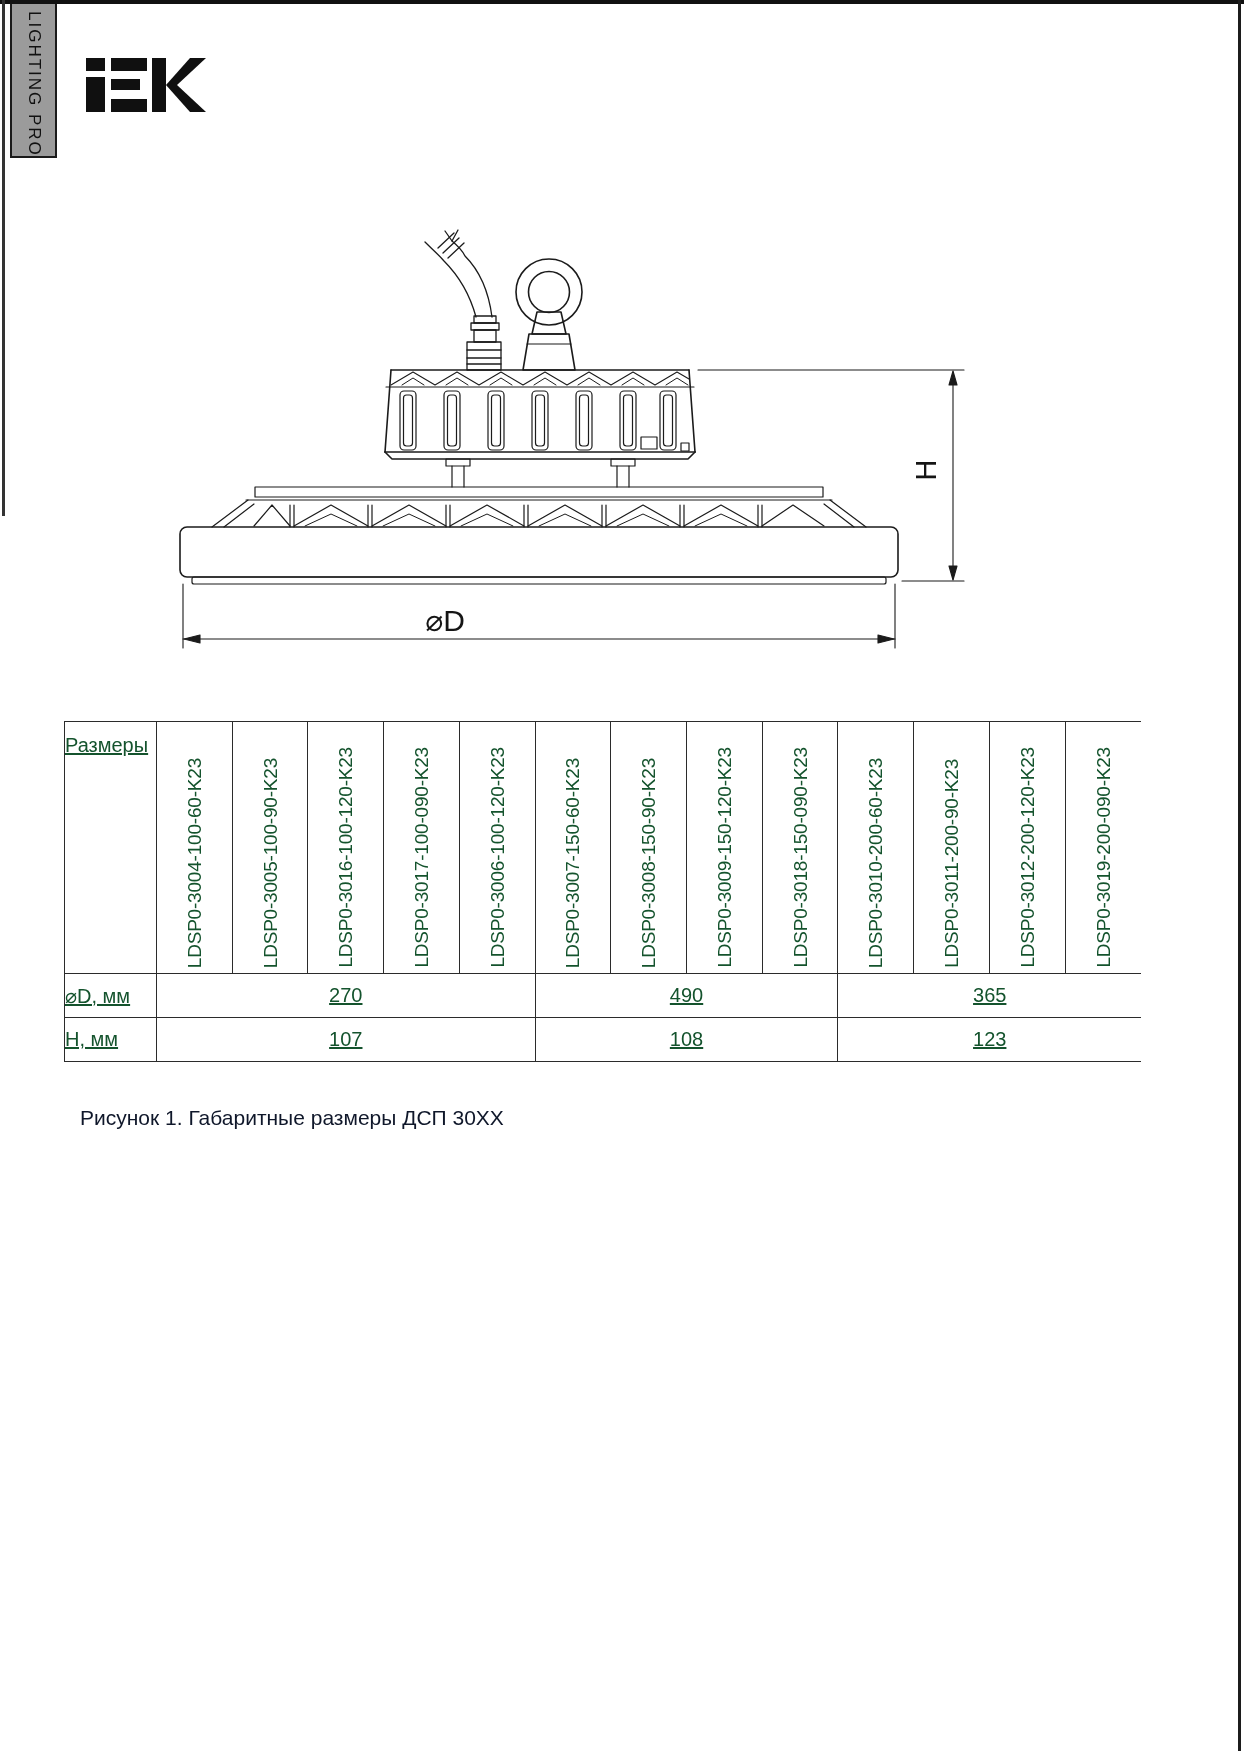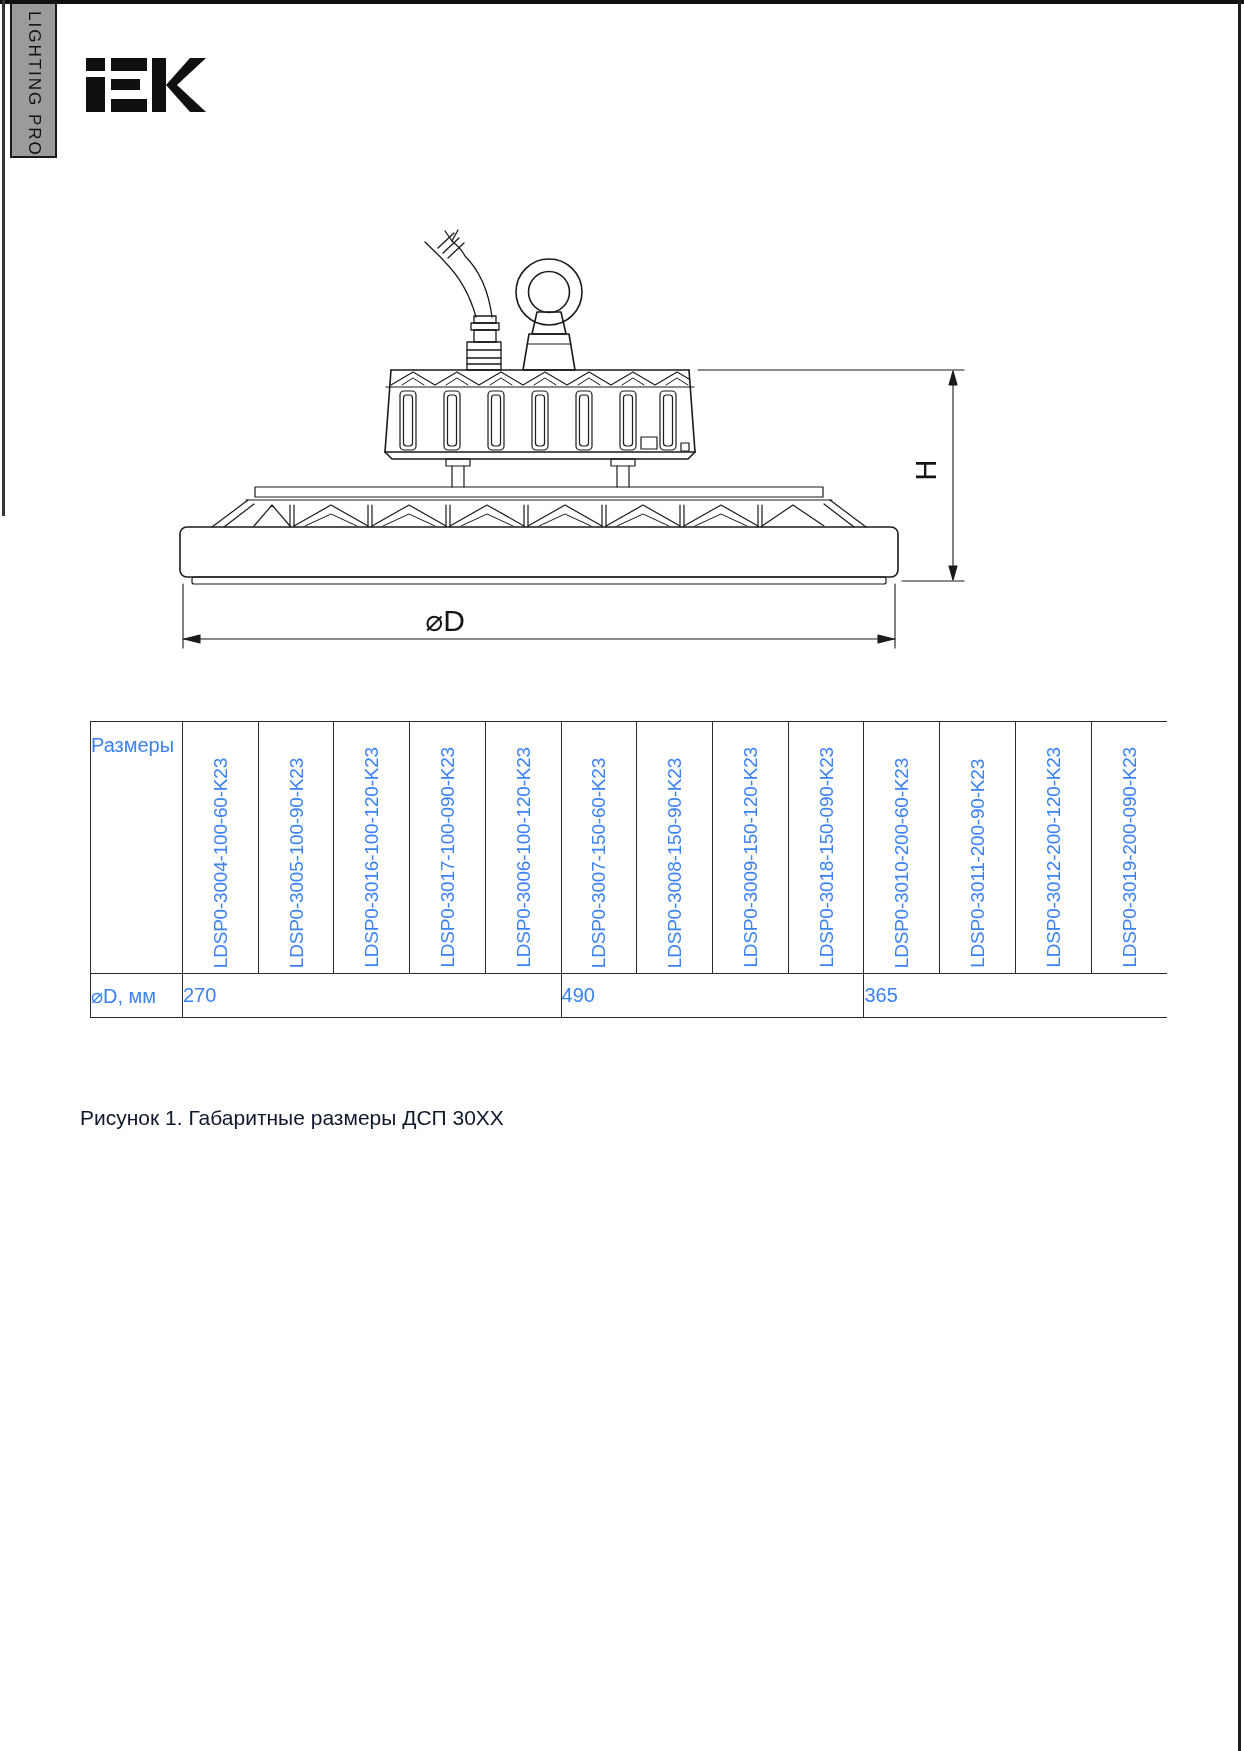"Размеры" table.dims { color: #3b82f6 -> #14532d; left: 90px -> 64px; text-decoration: none -> underline }
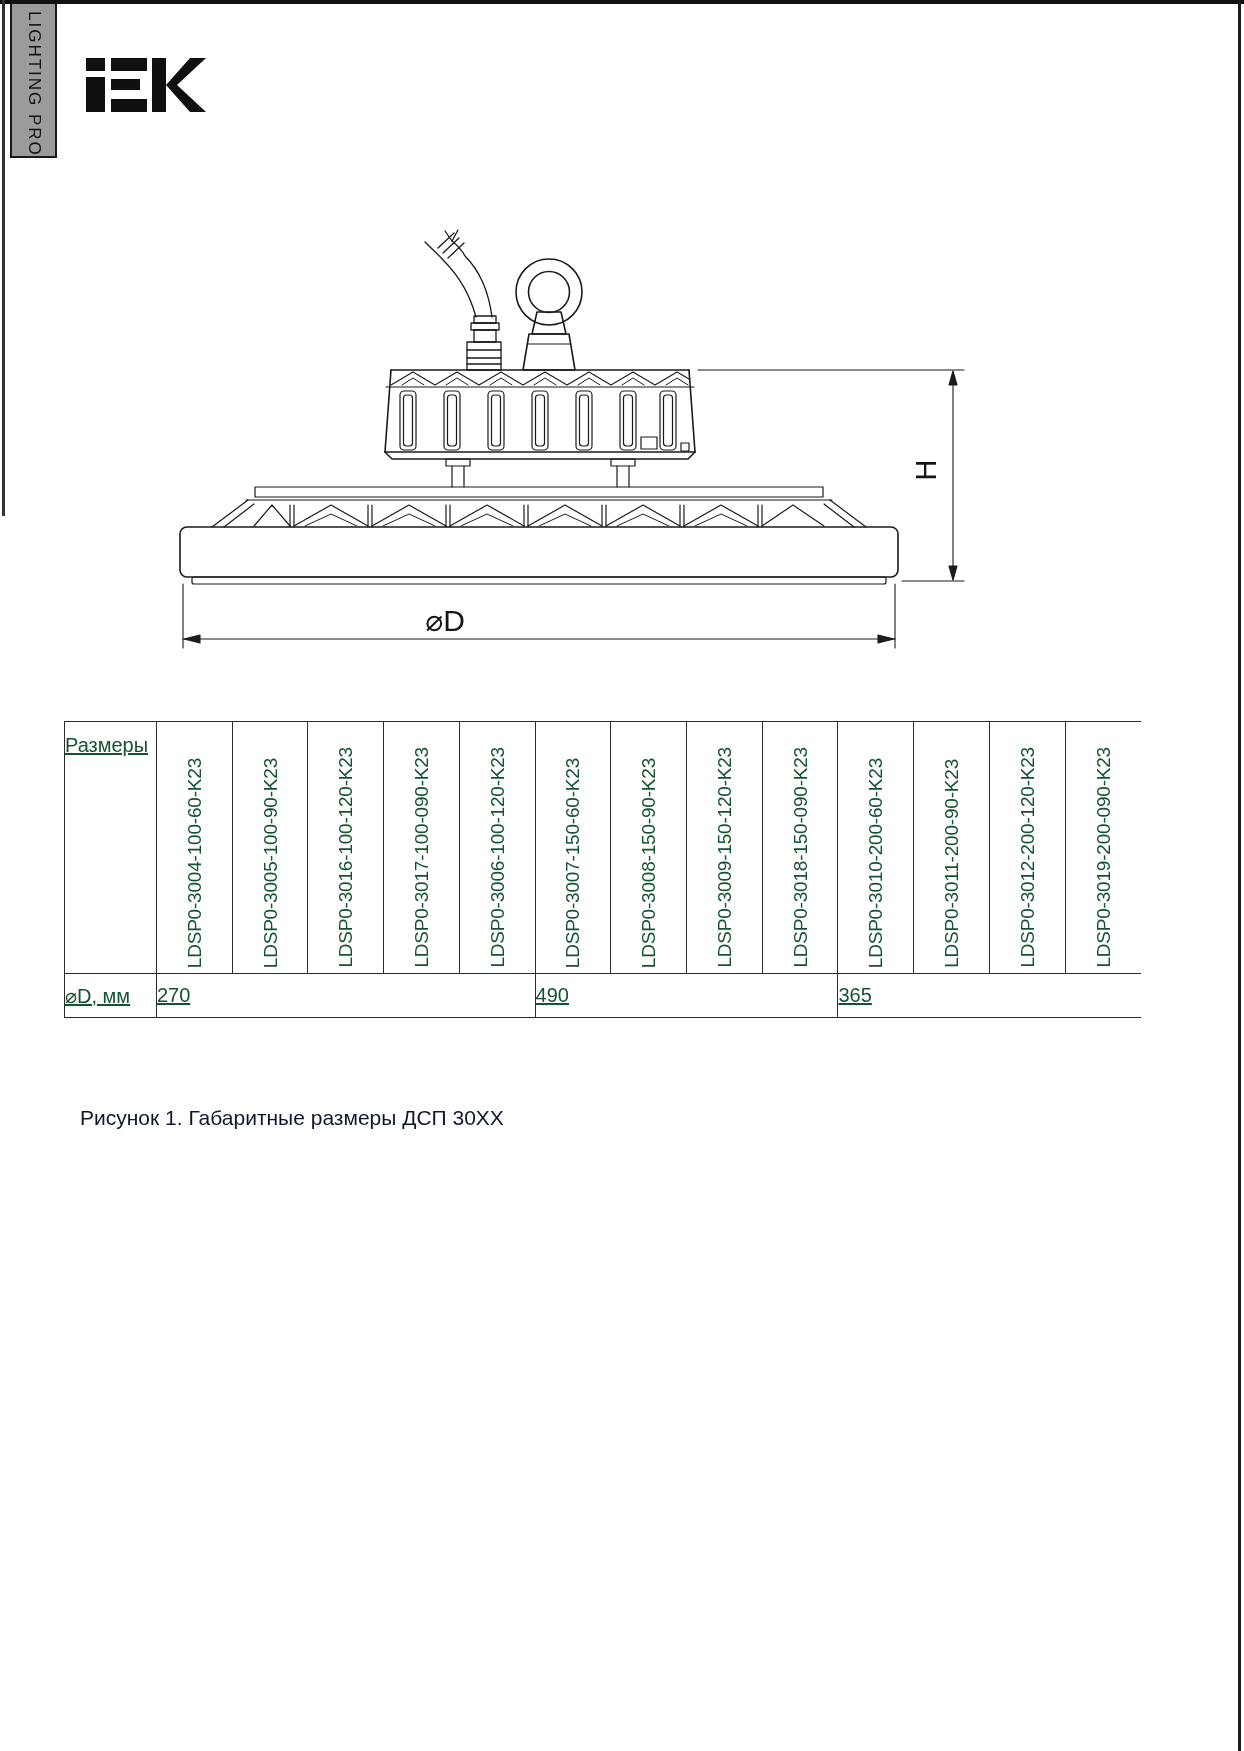"270" td.val { text-align: left -> center }
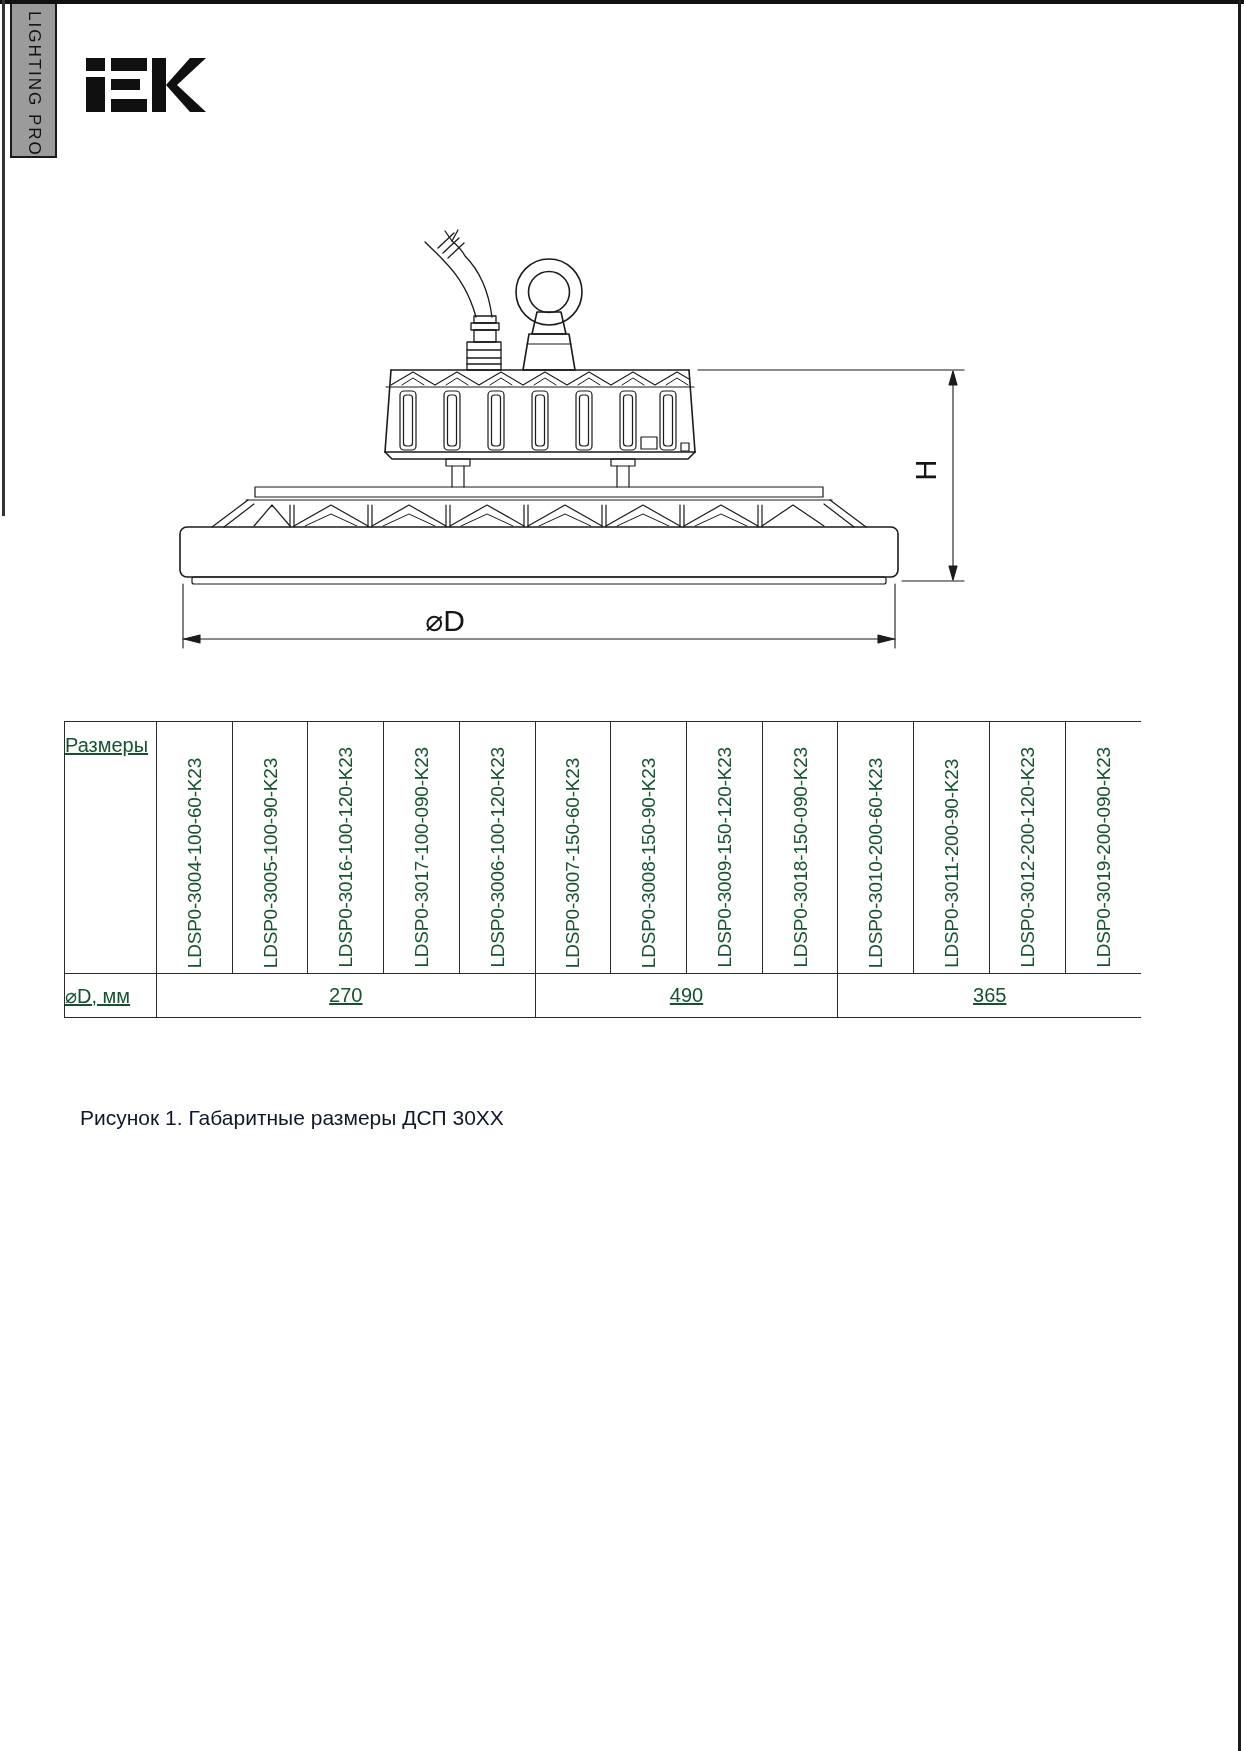"H, мм" tr.vals { html: none -> <tr> <td>H, мм</td> <td>107</td> <td>108</td> <td>123</td> </tr> }
